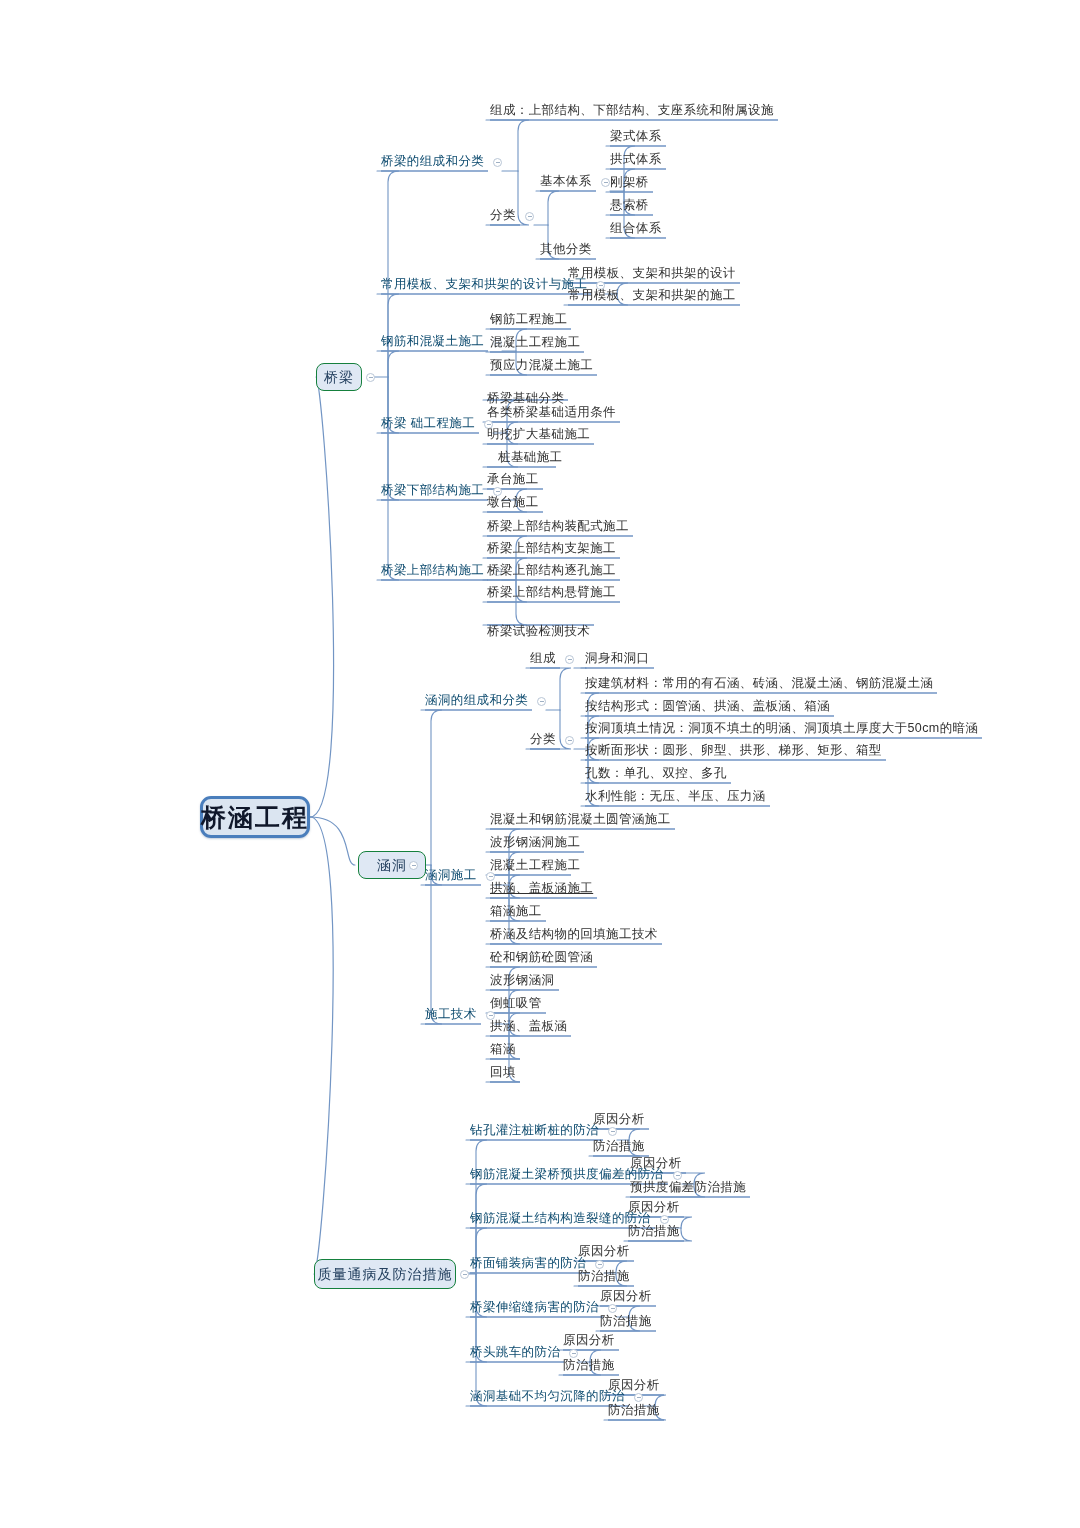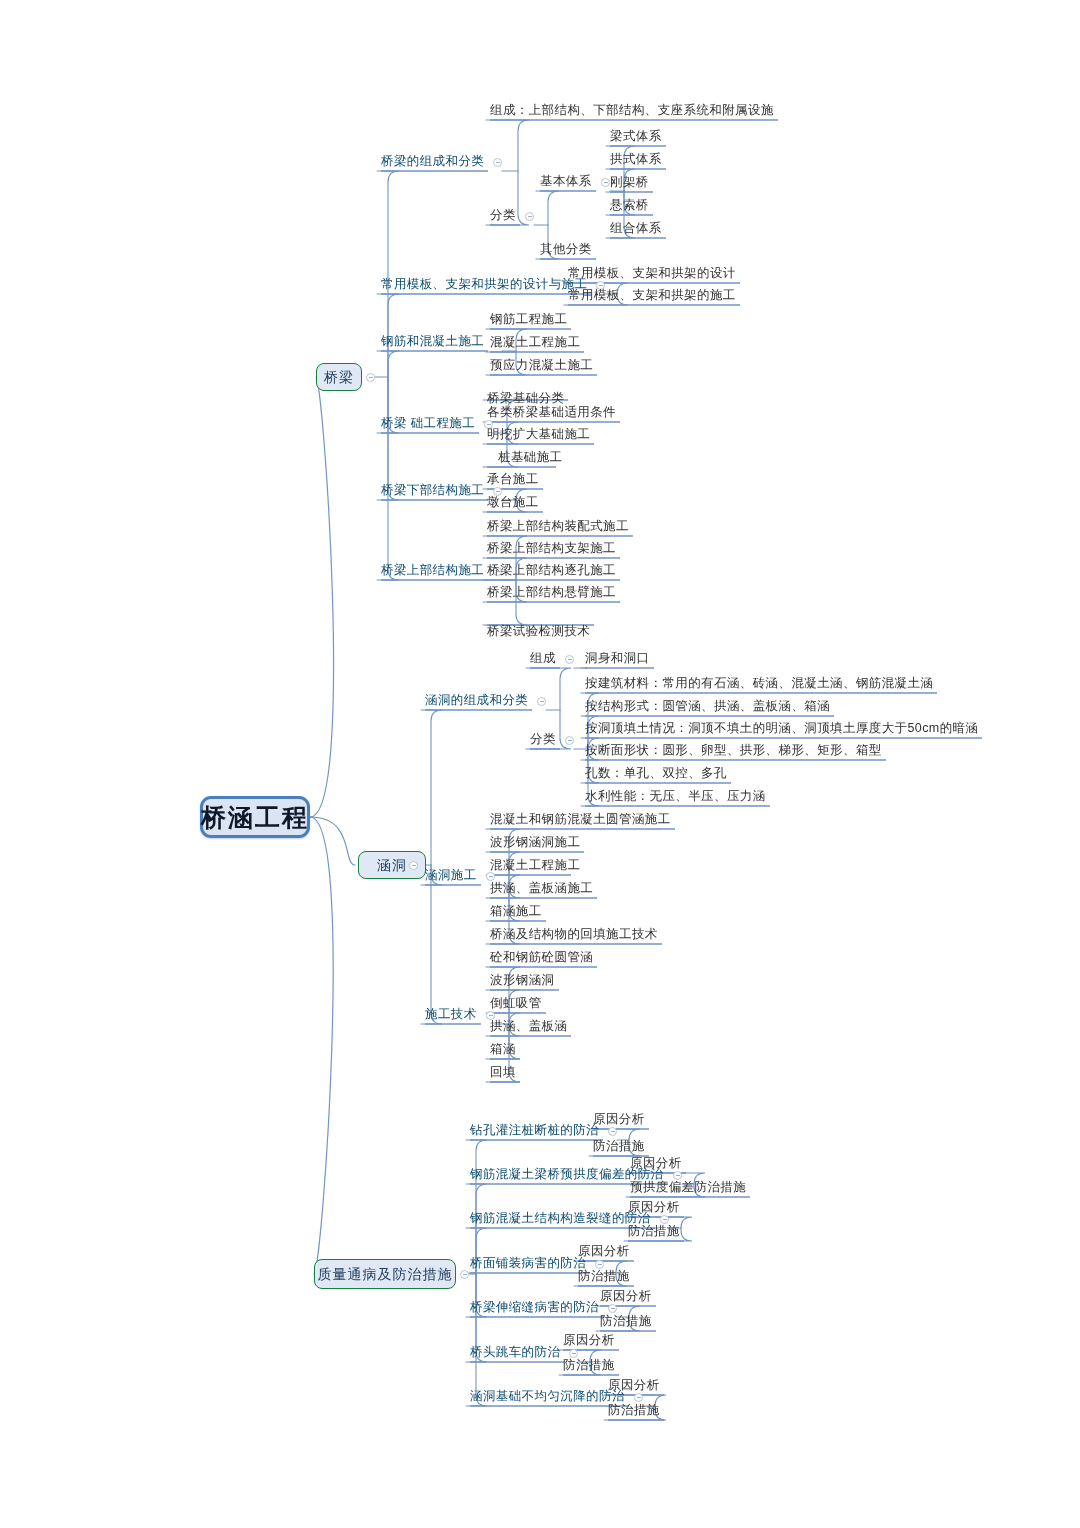"拱涵、盖板涵施工" div.txtnode { text-decoration: none -> underline }
